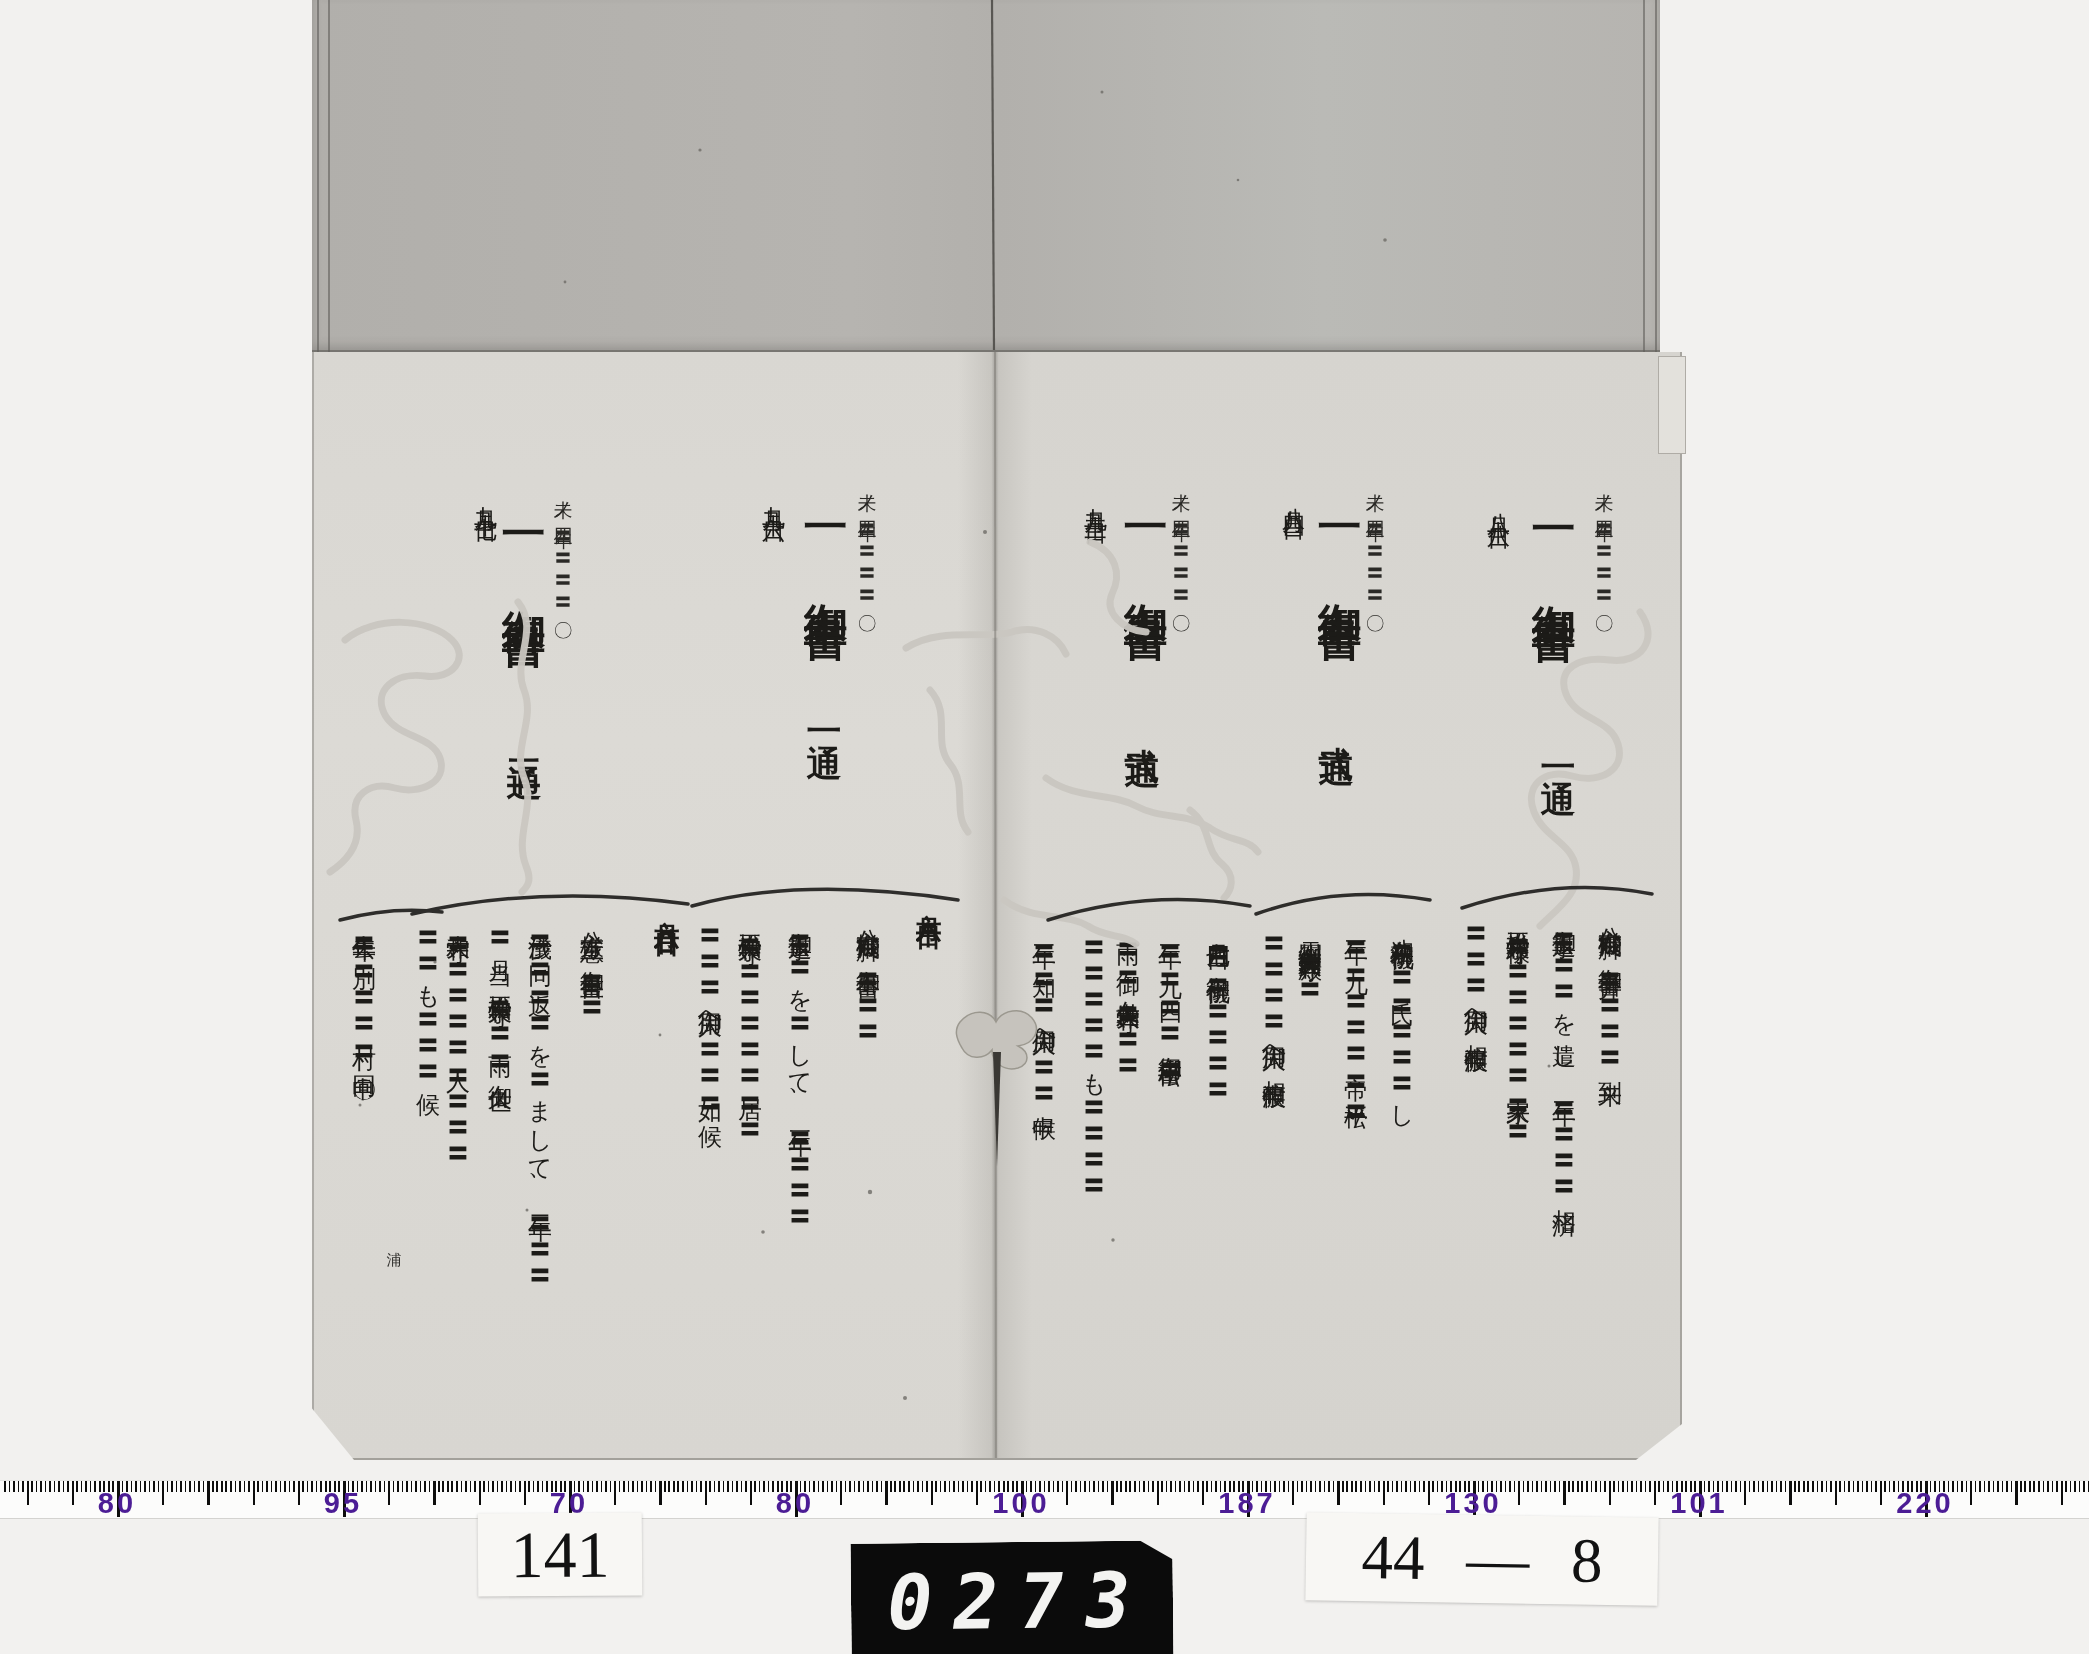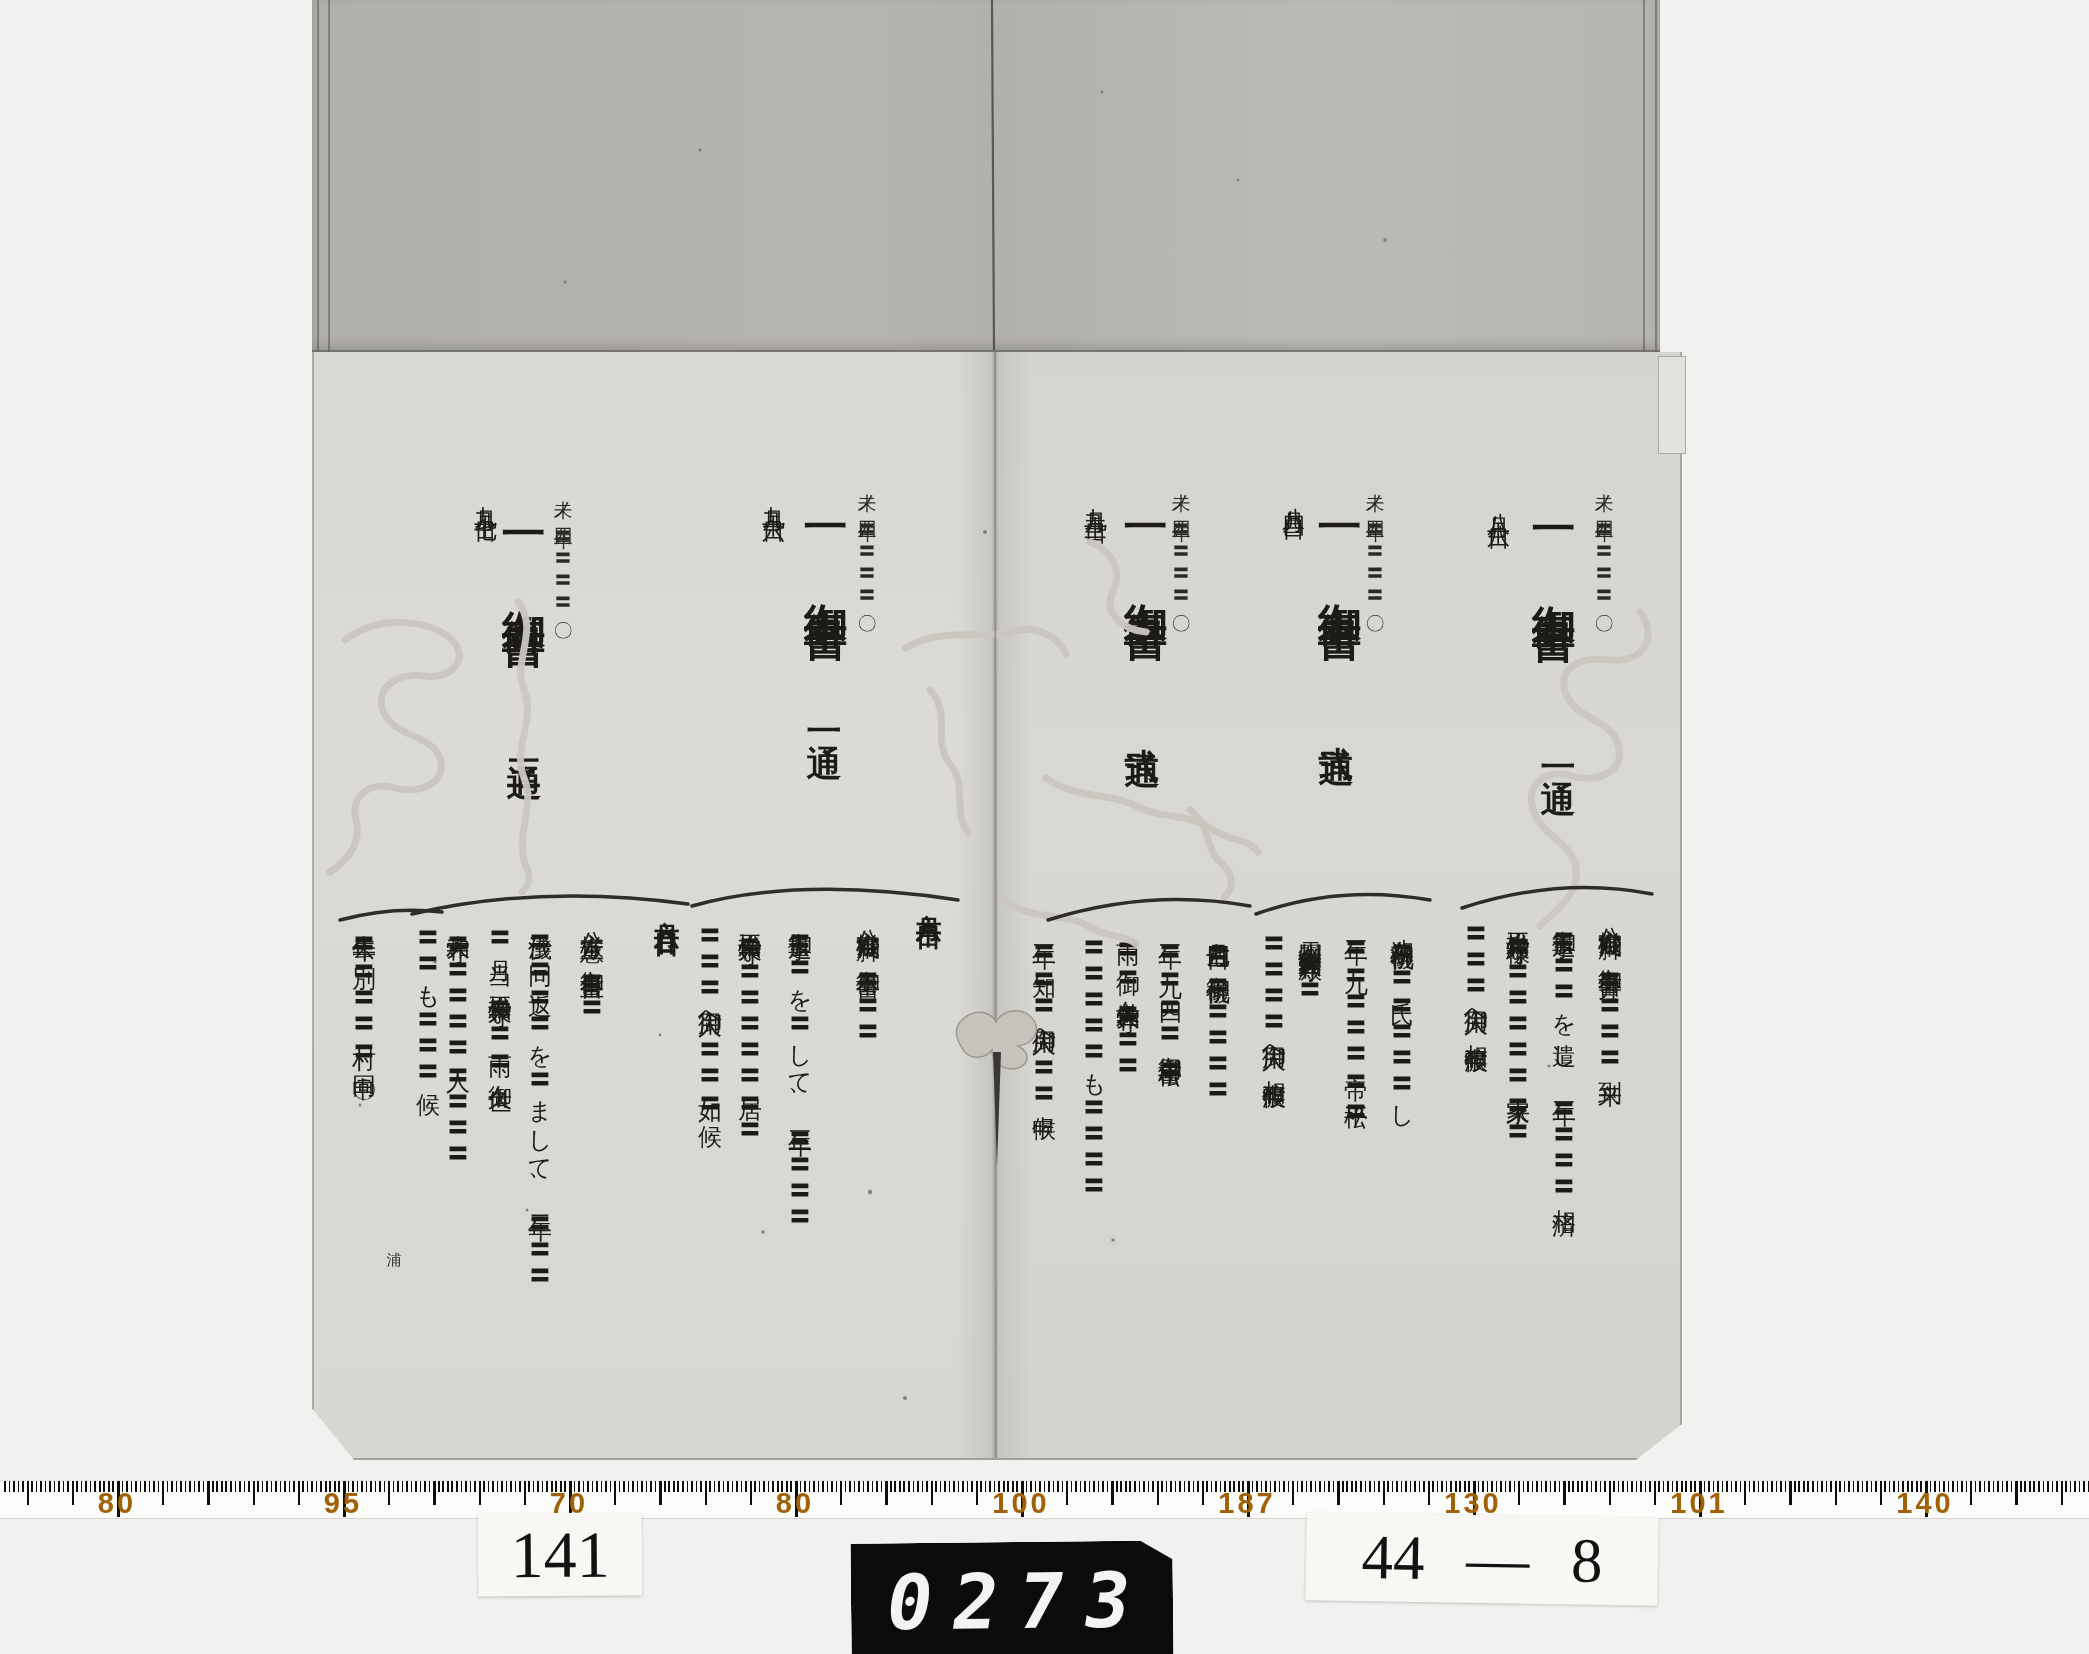"80" .ruler-num { color: #a16207 -> #4c1d95 }
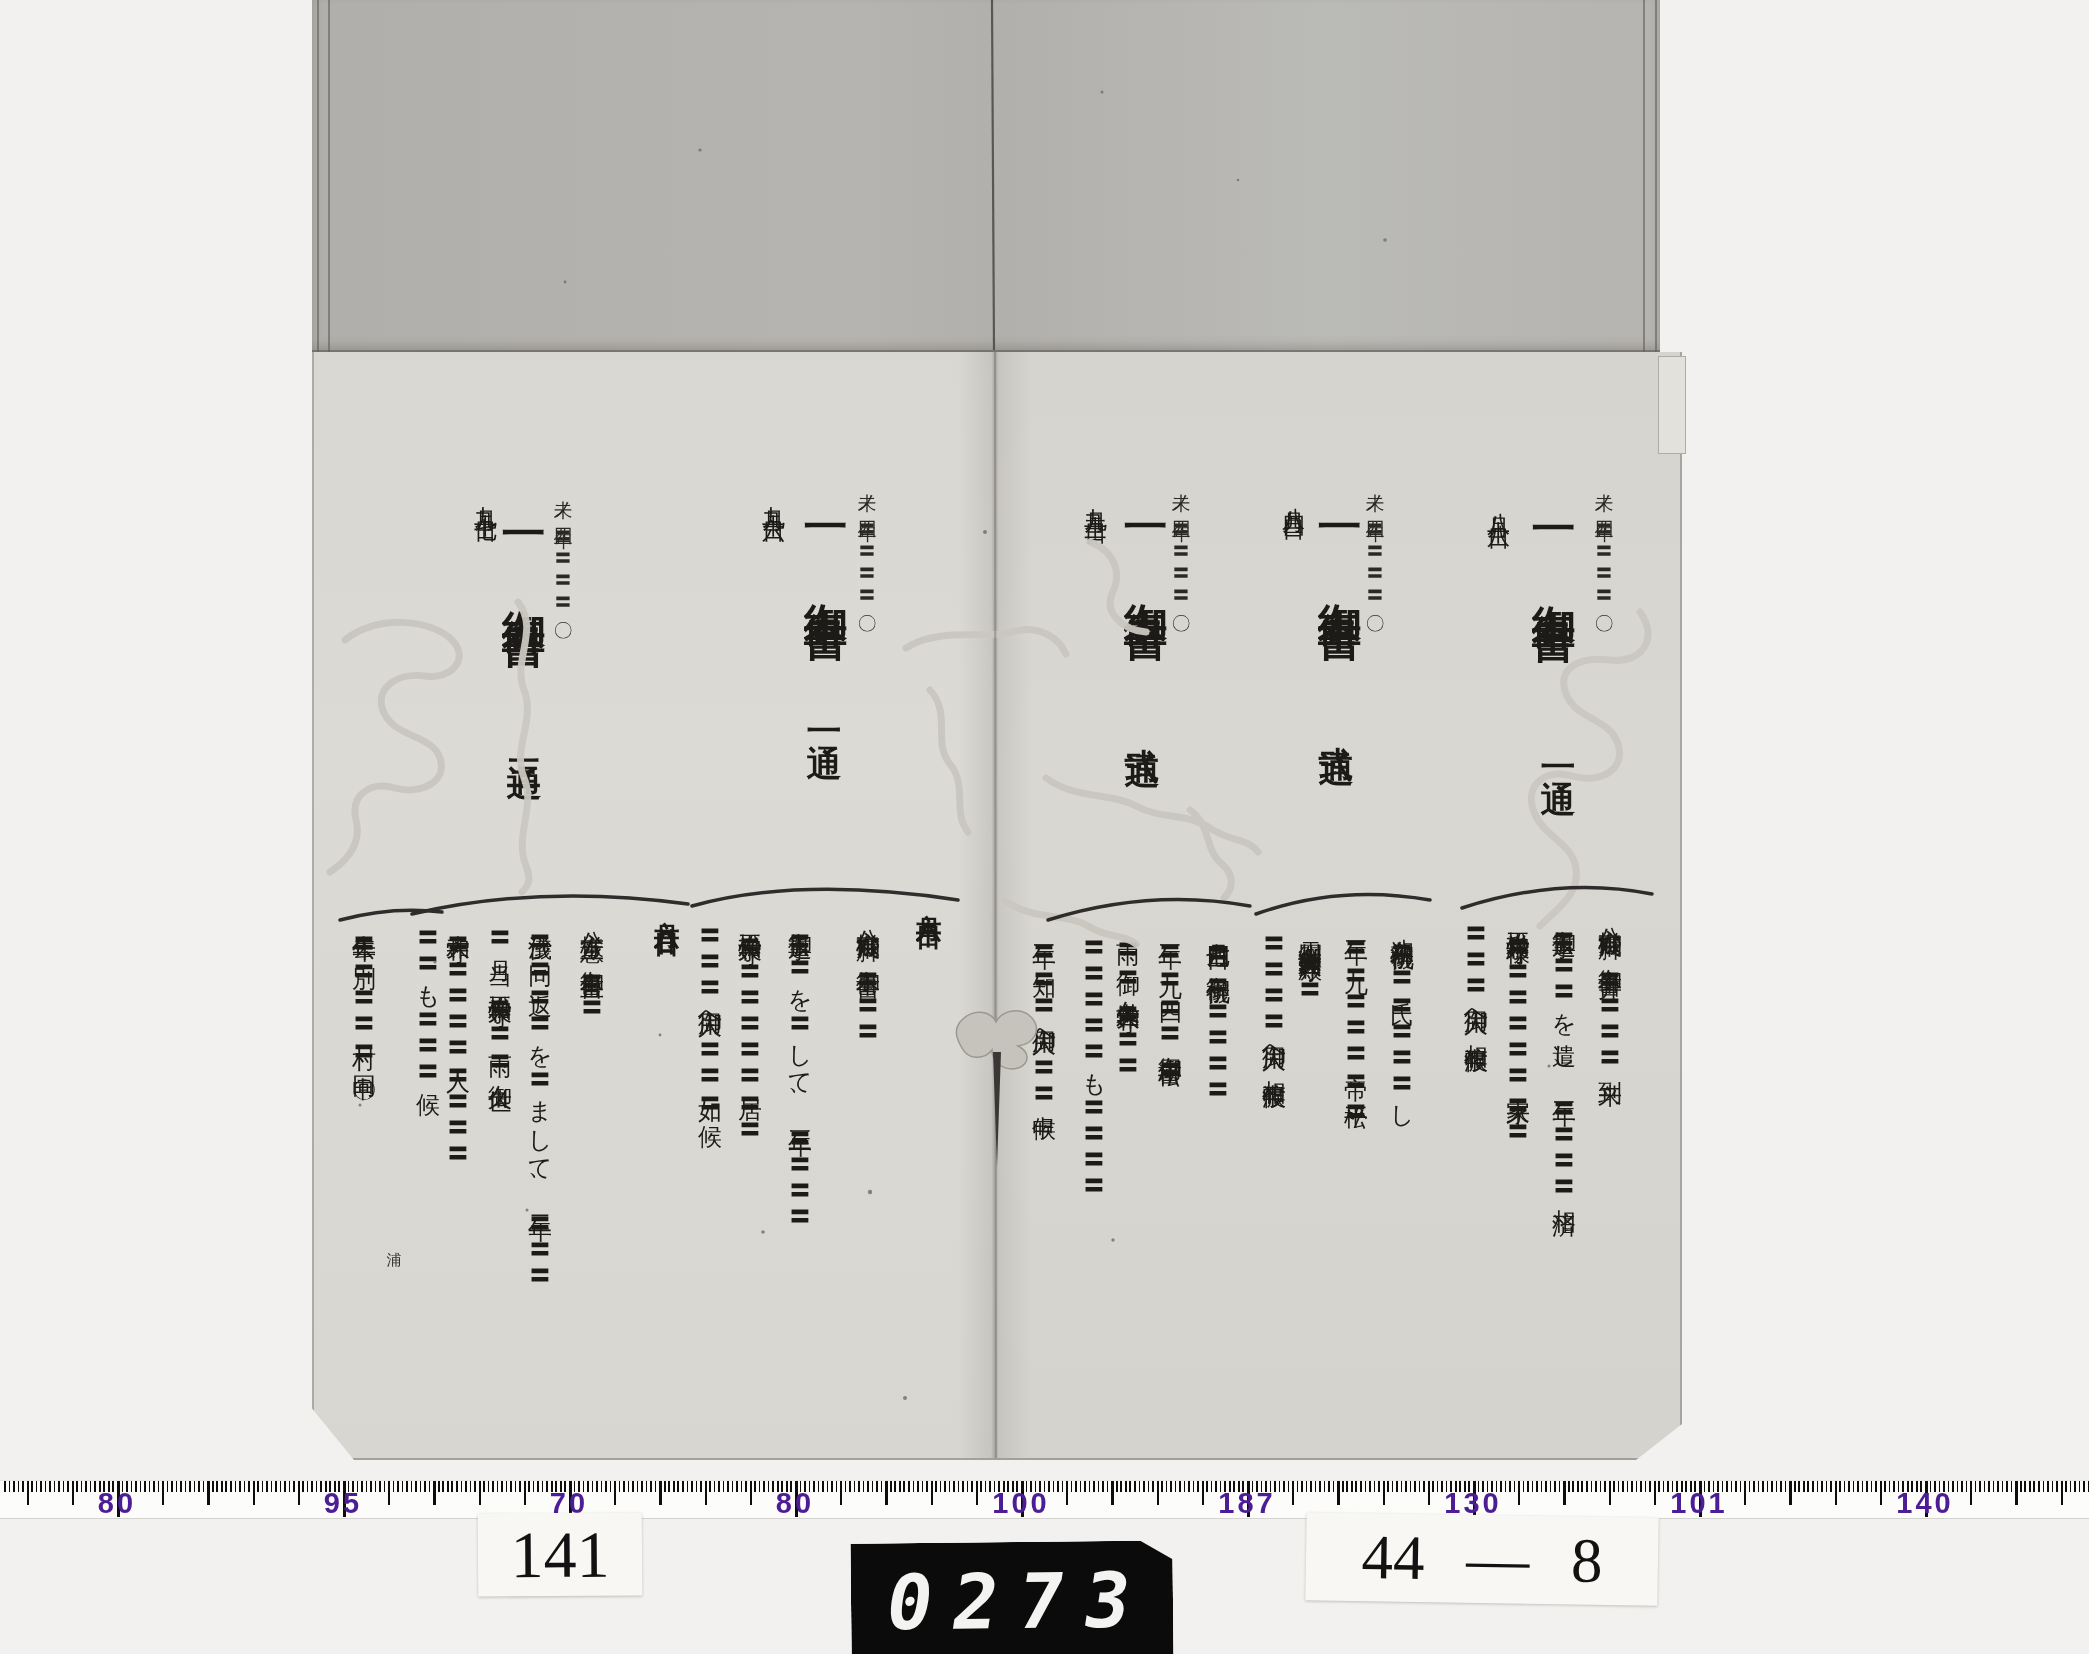"140" div.ruler-num { text: 140 -> 220 }
